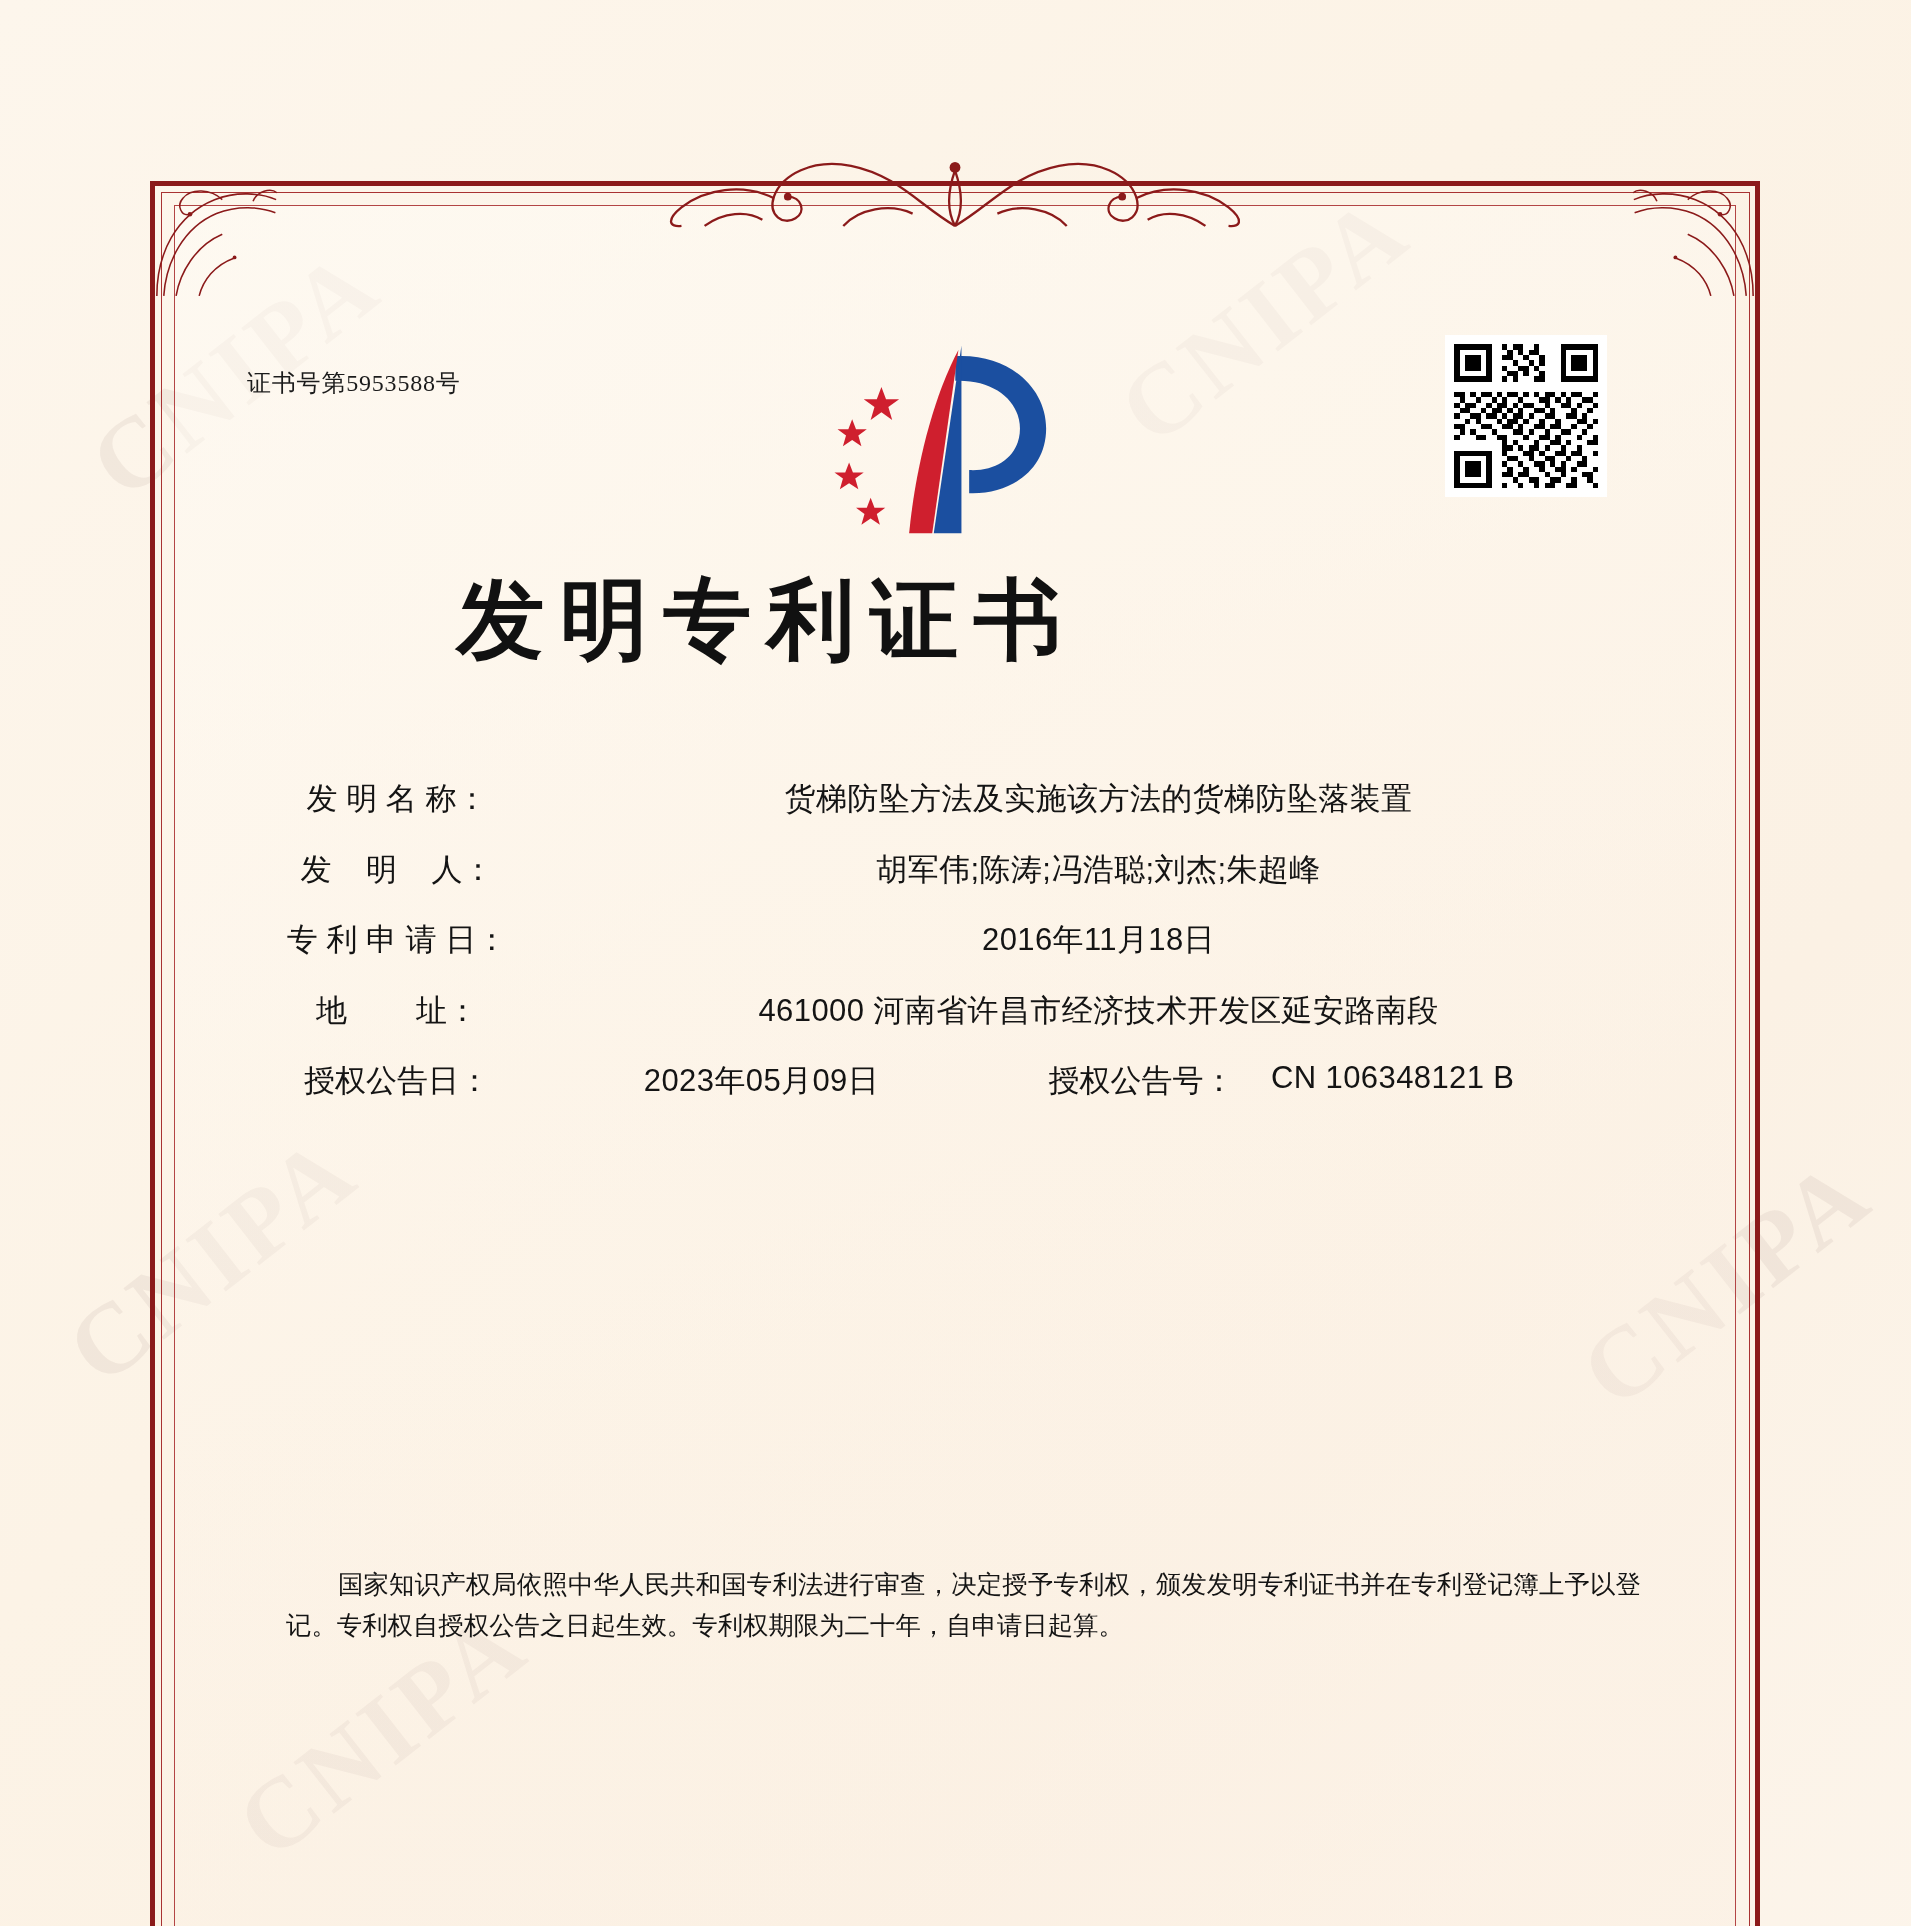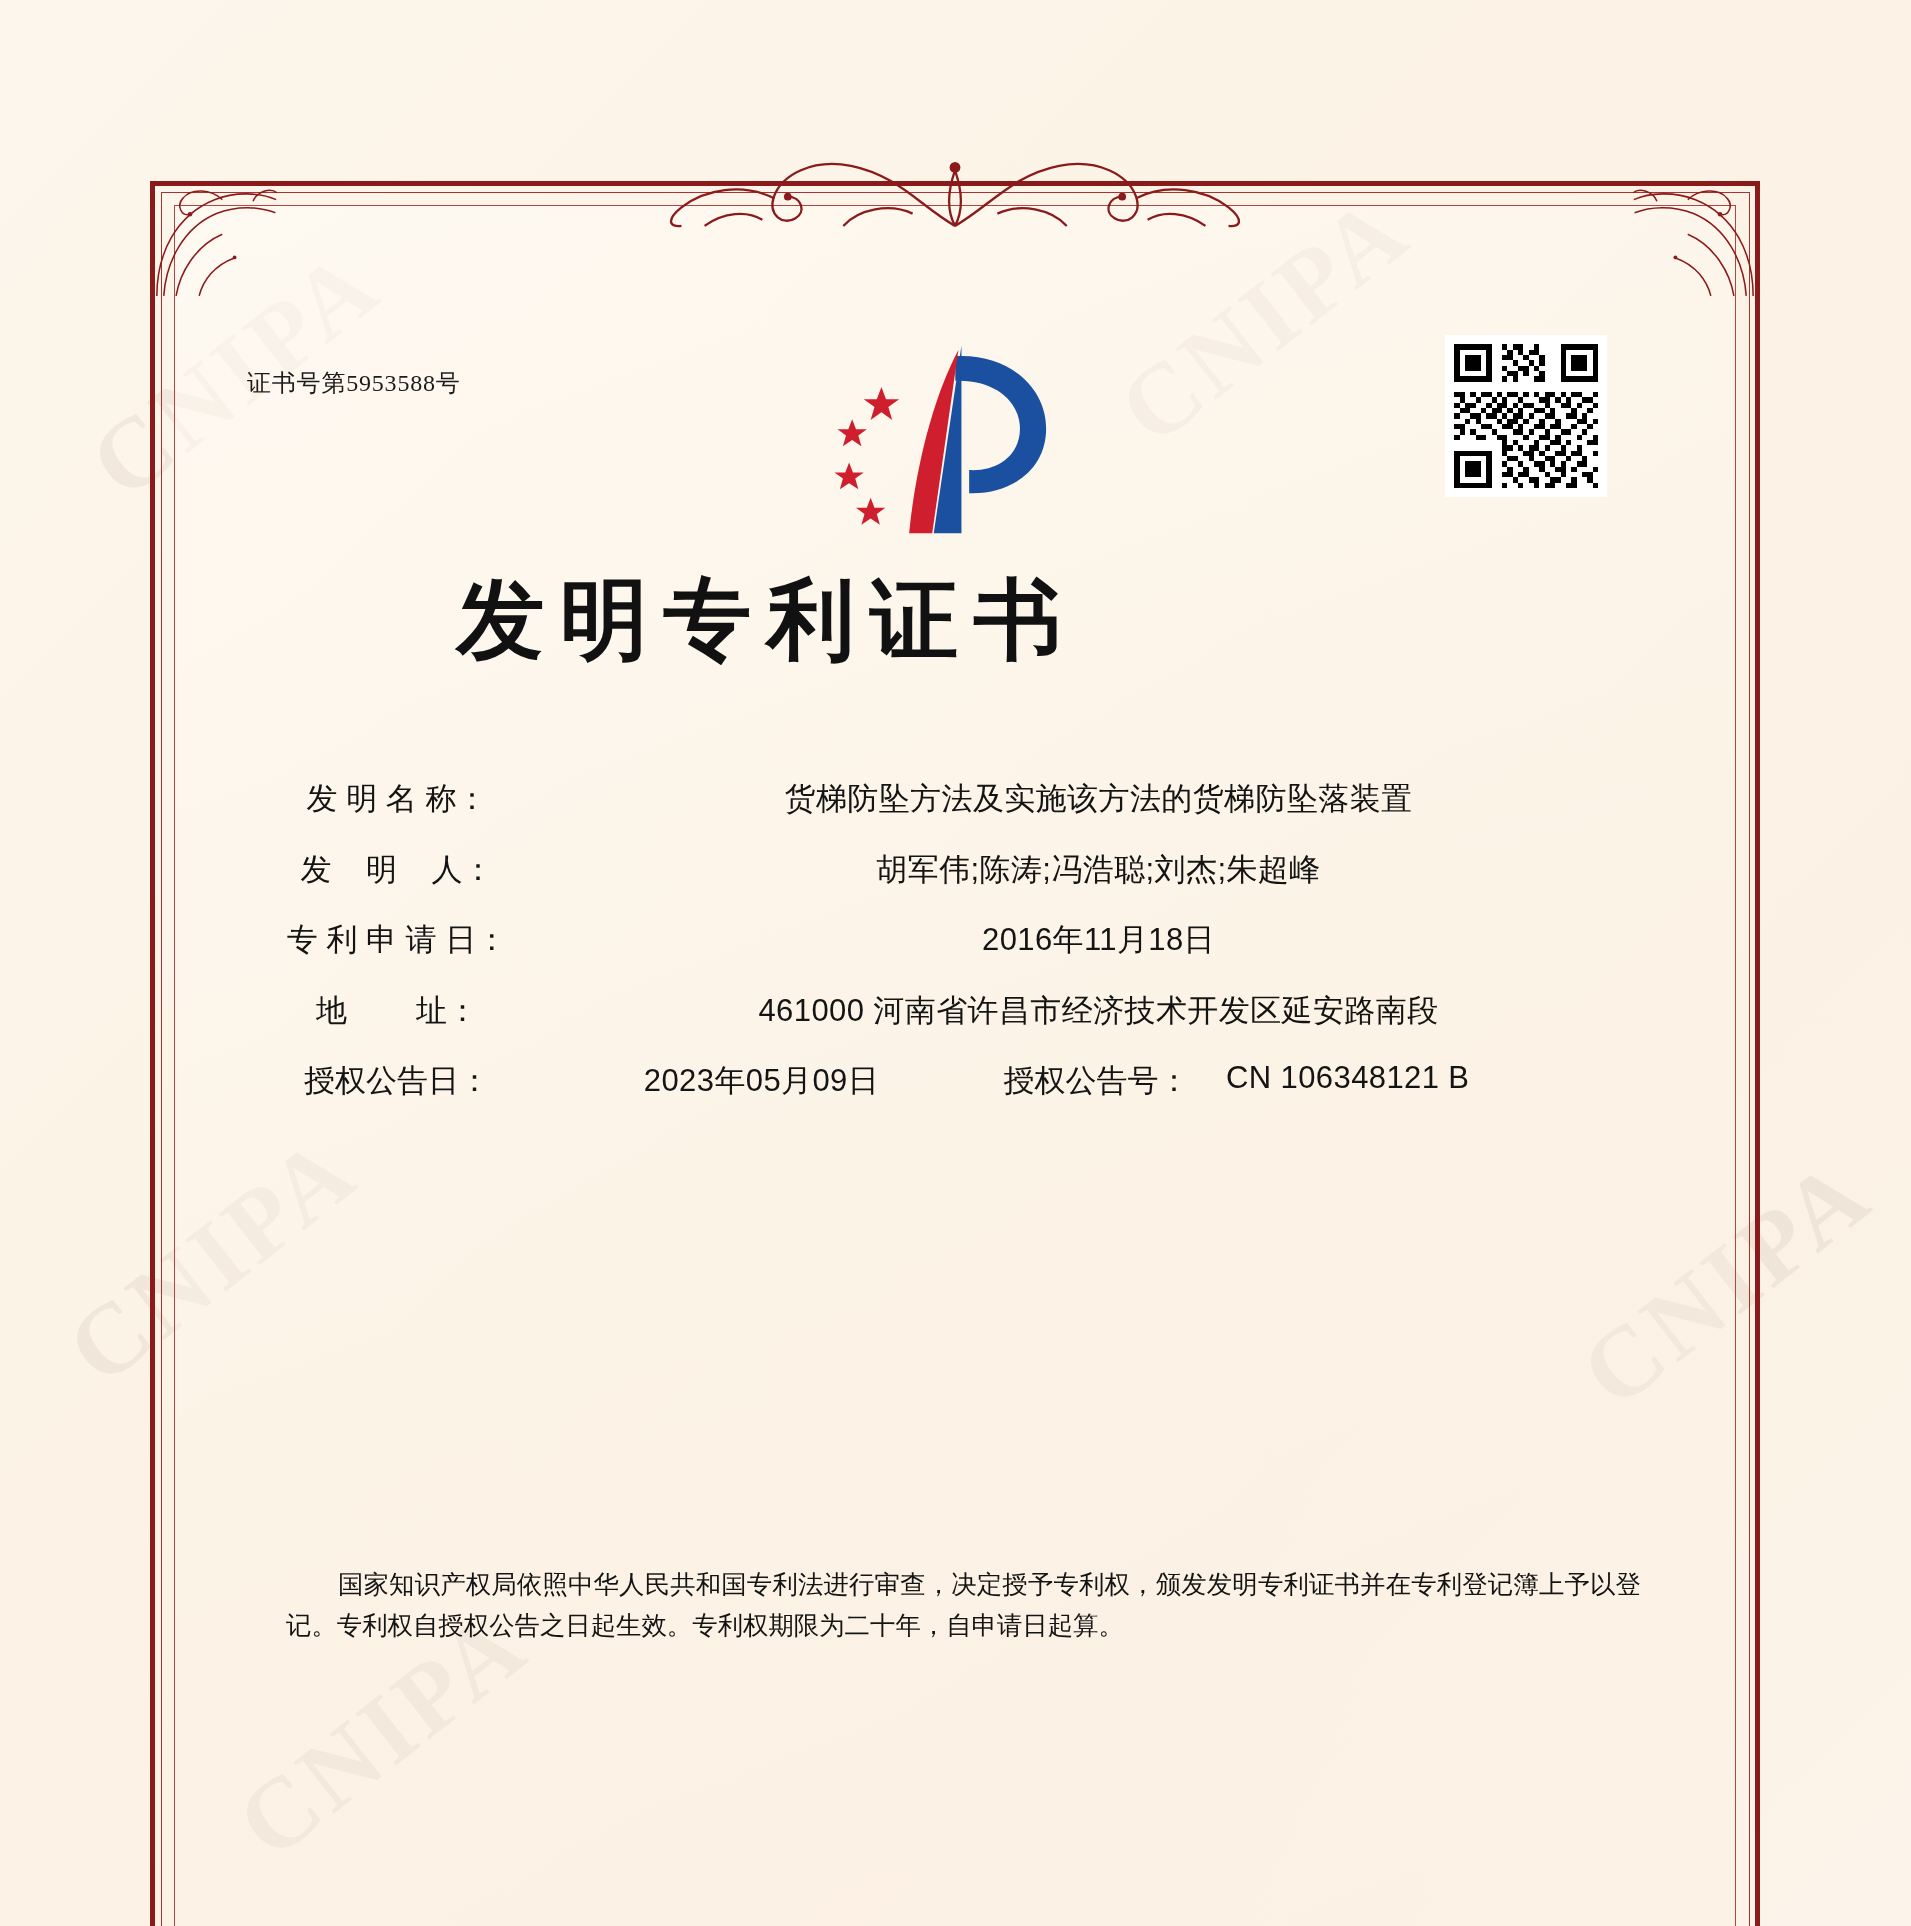"授权公告日：" .row-split { gap: none -> 45px }
